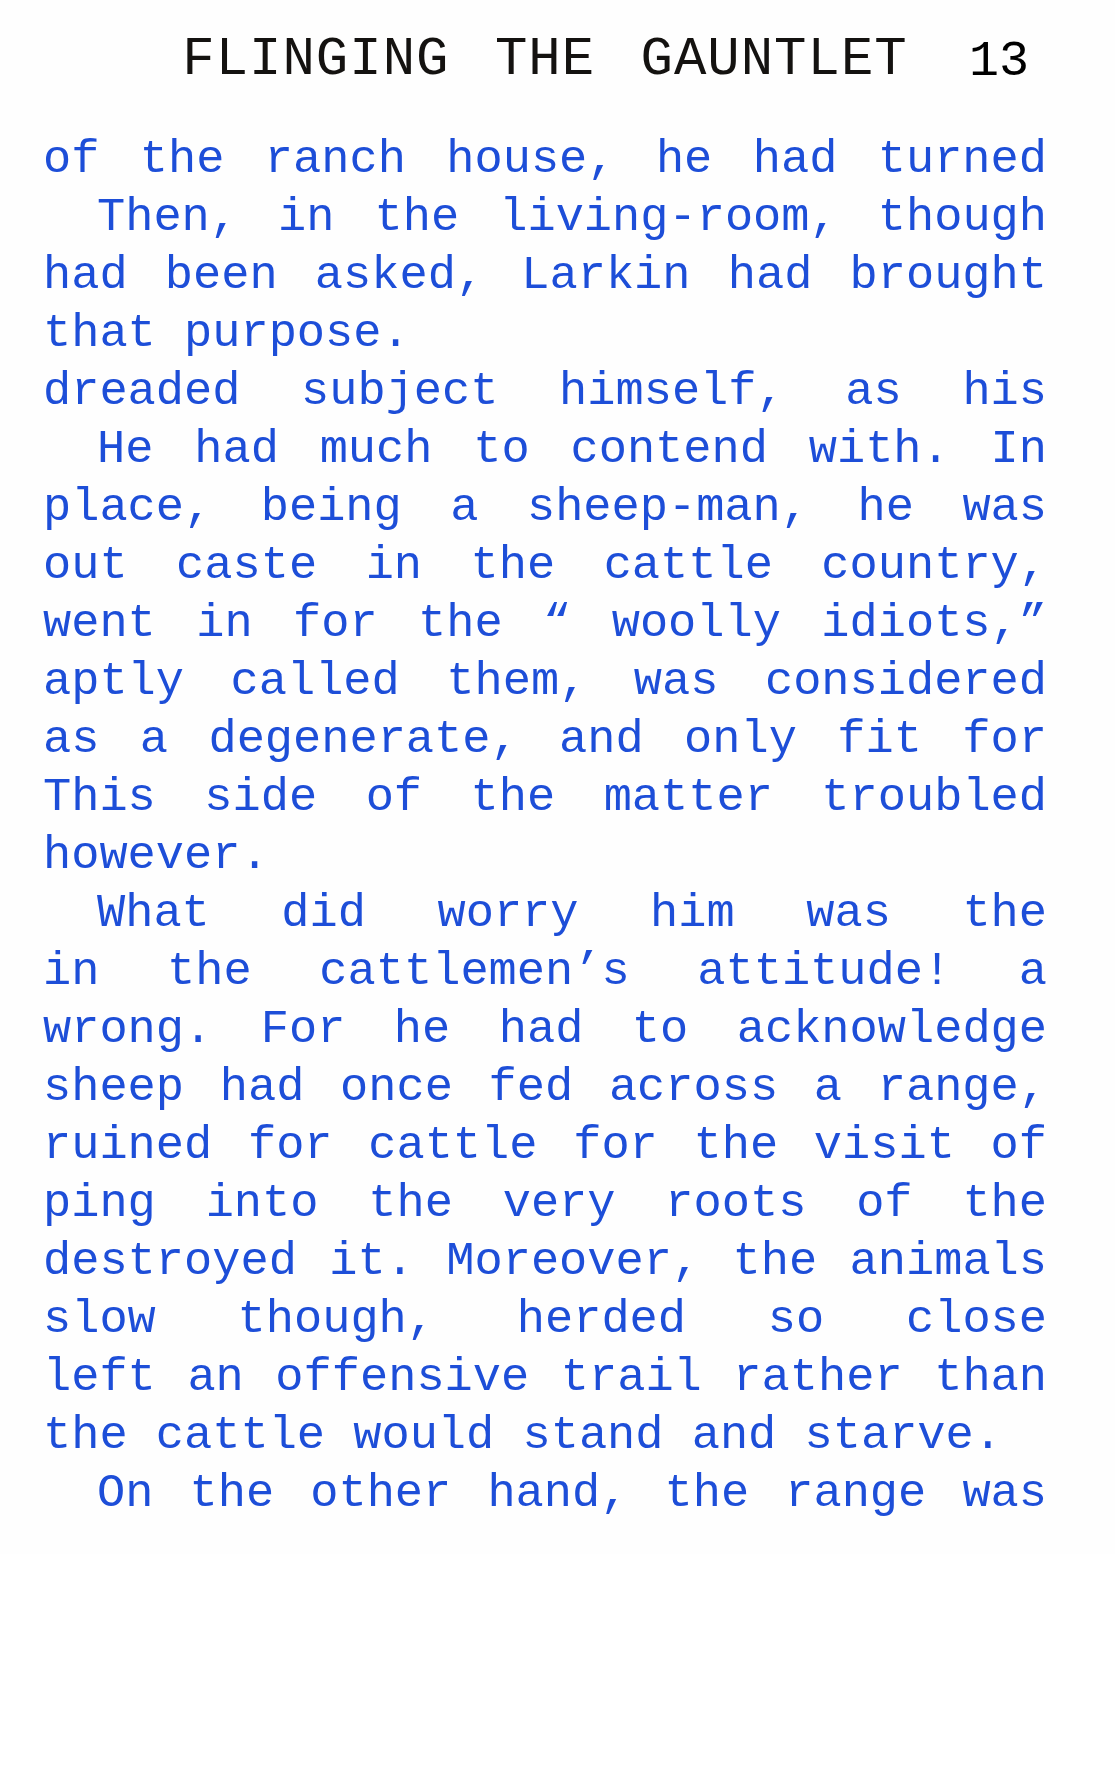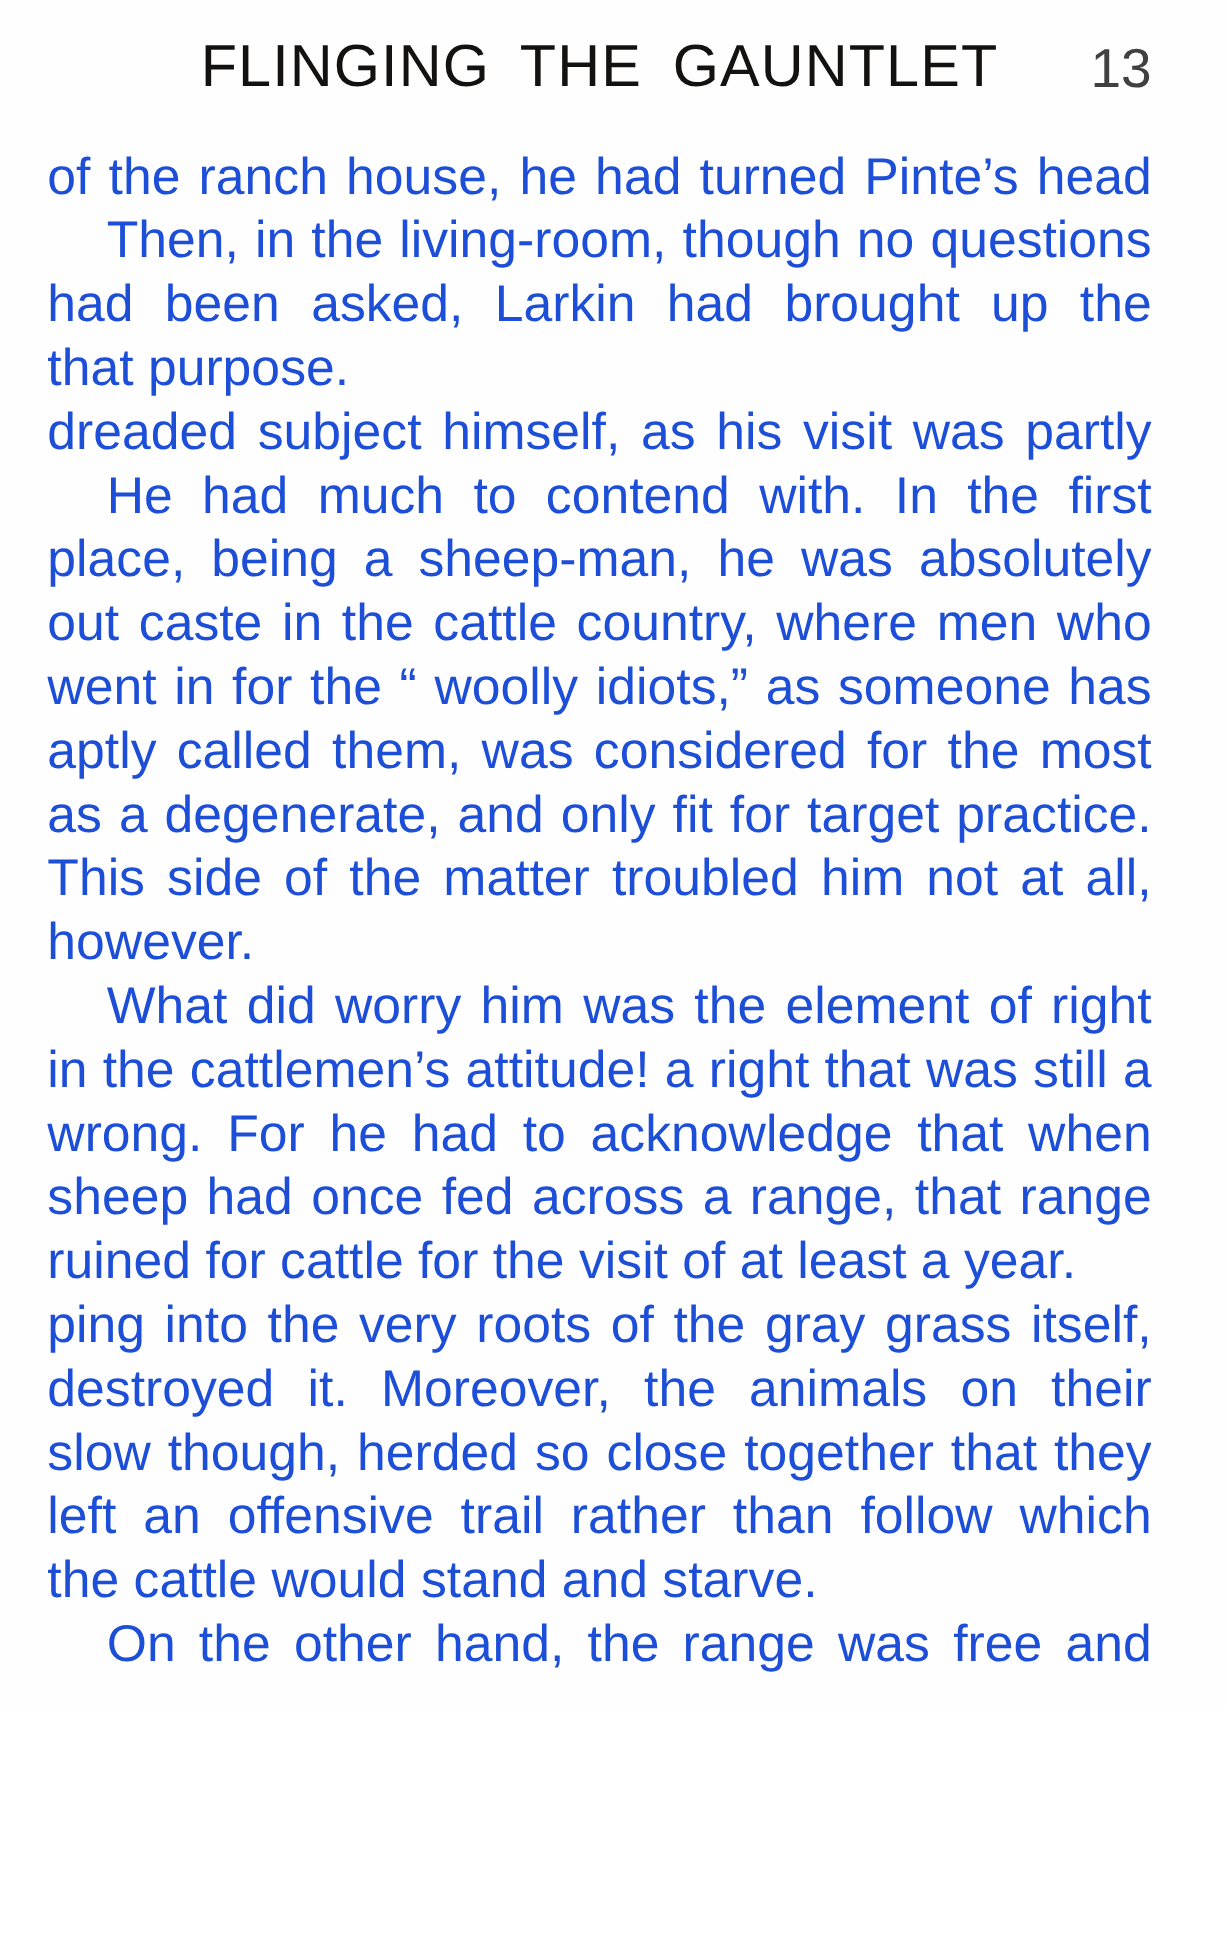"FLINGING THE GAUNTLET" .page { font-family: Liberation Sans, sans-serif -> Liberation Mono, monospace }
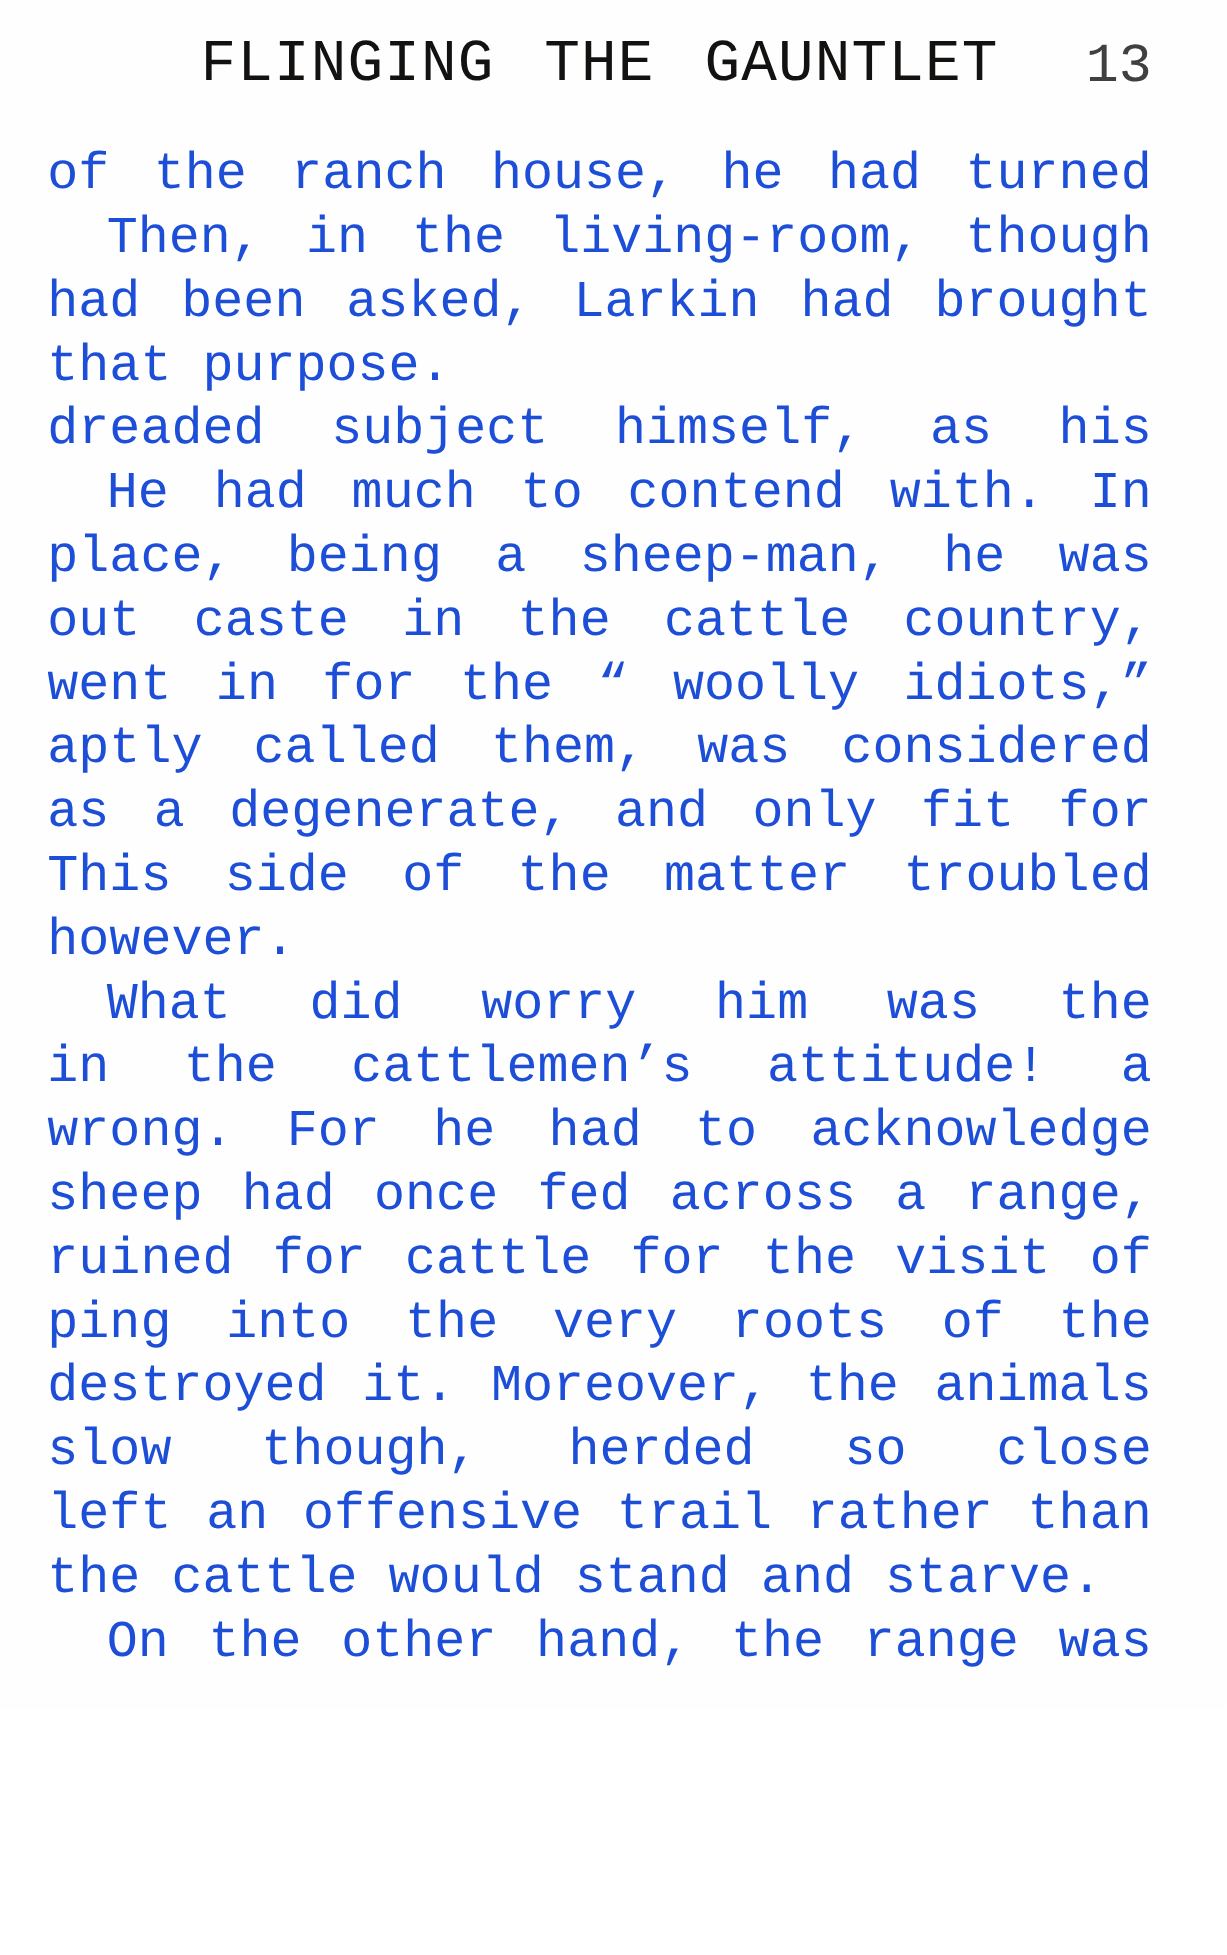"13" .page-number { color: #404040 -> #000000; right: 0 -> 18px }
